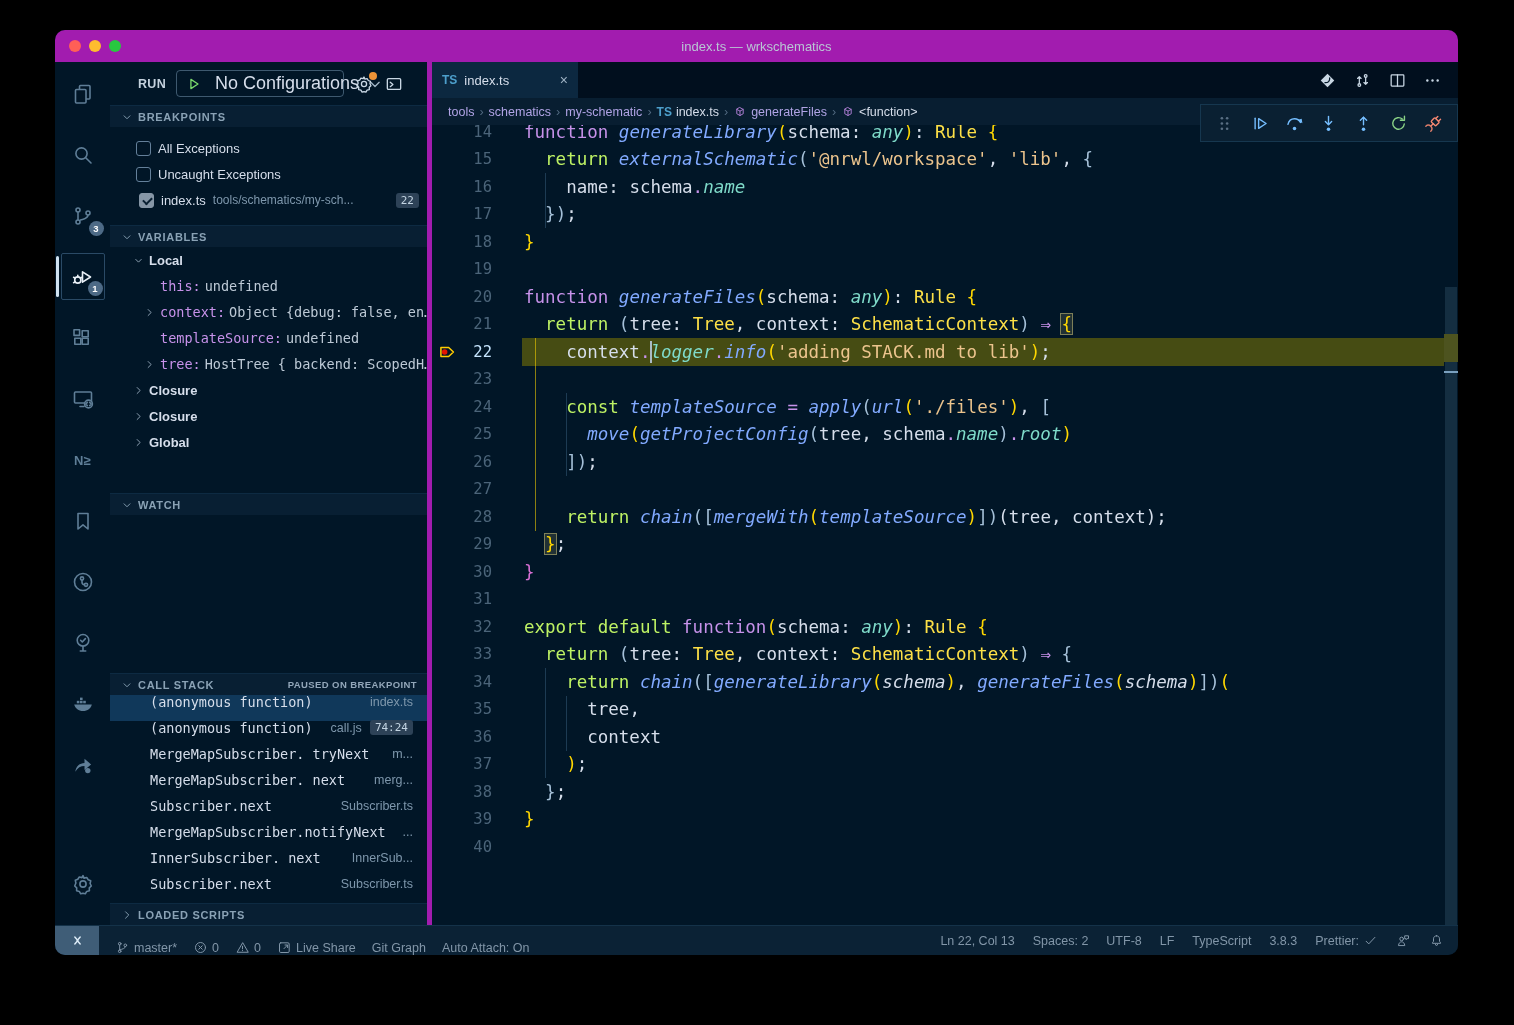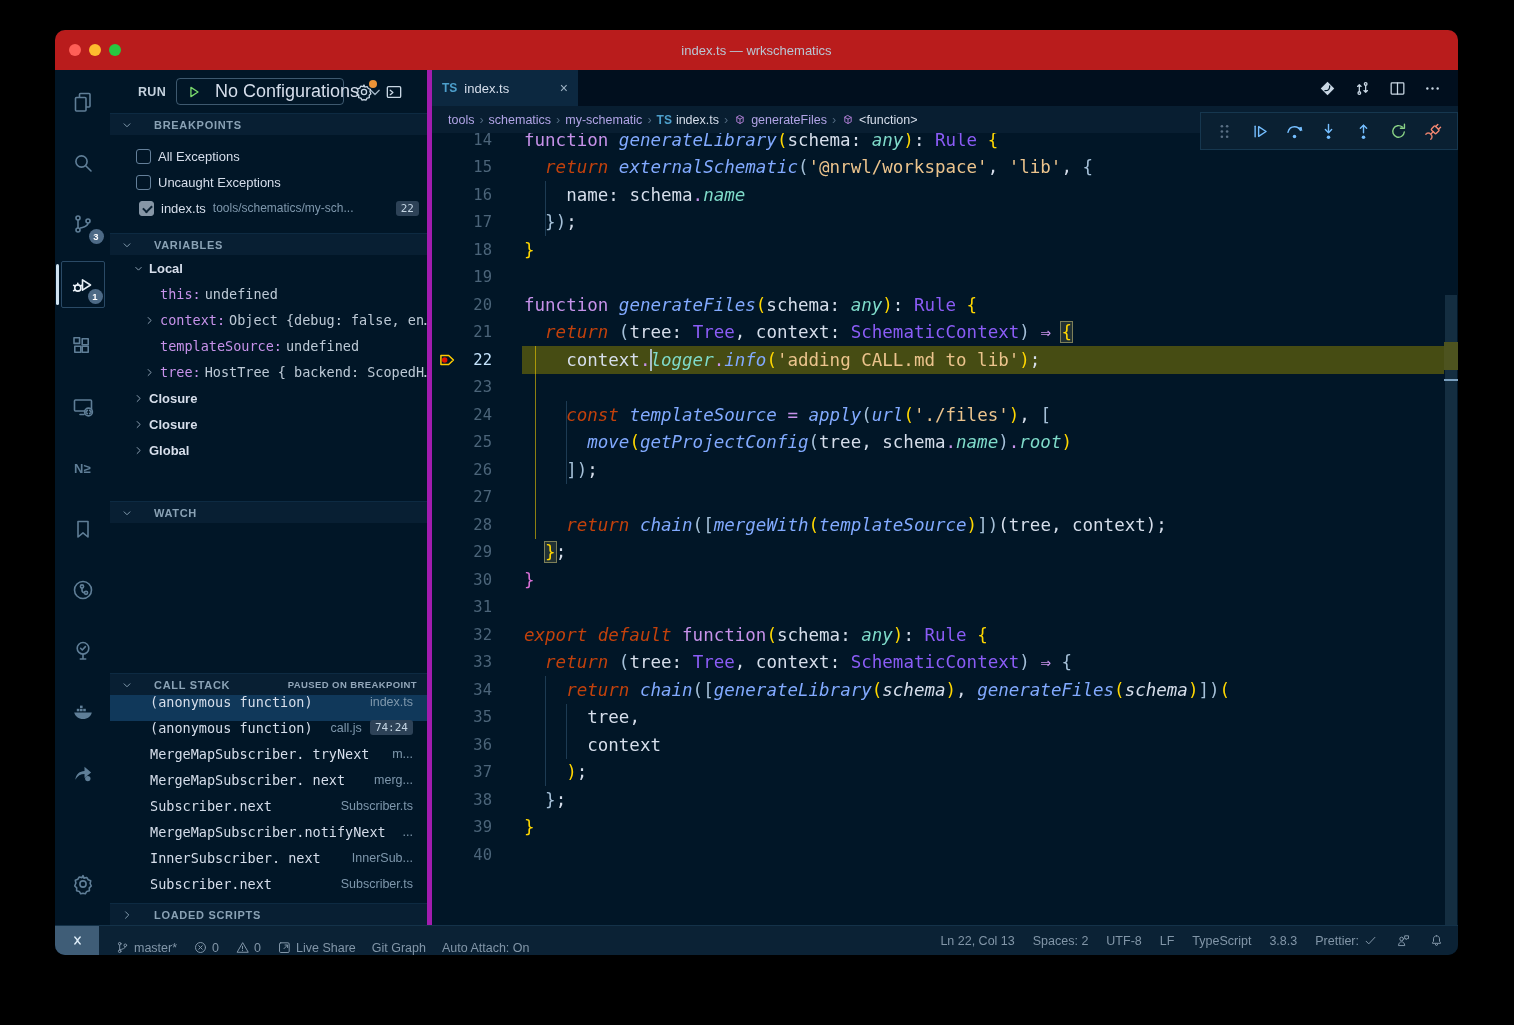"index.ts — wrkschematics" .titlebar { background: #b91c1c -> #a21caf; height: 40px -> 32px }
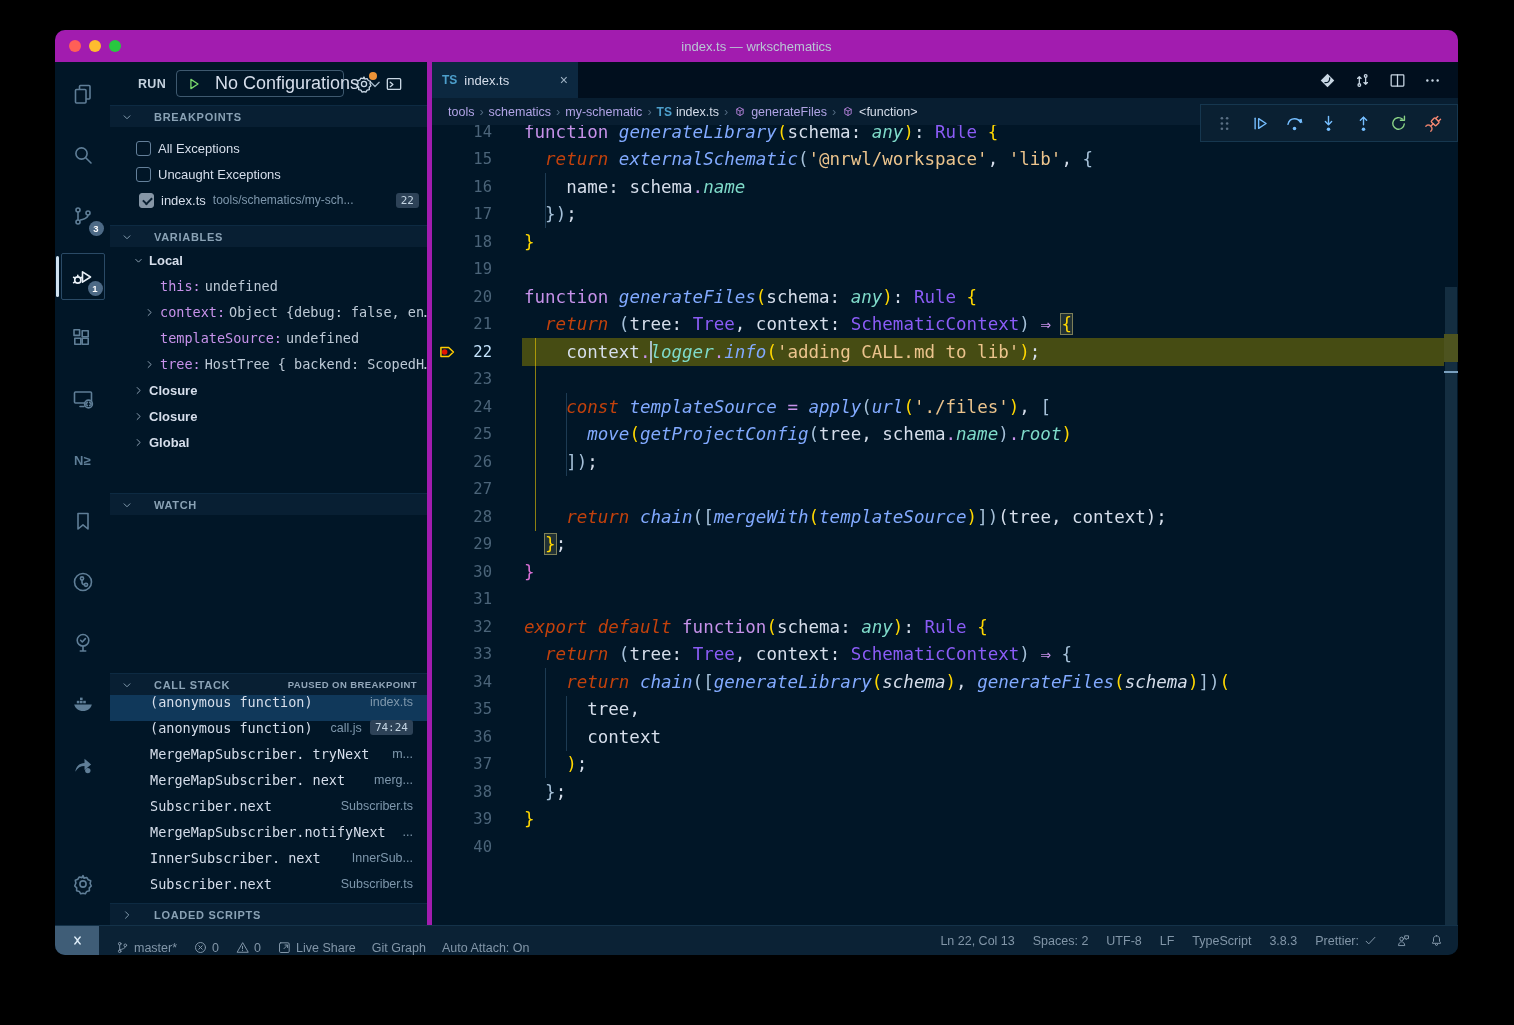"BREAKPOINTS" .sechdr { gap: 20px -> 4px }
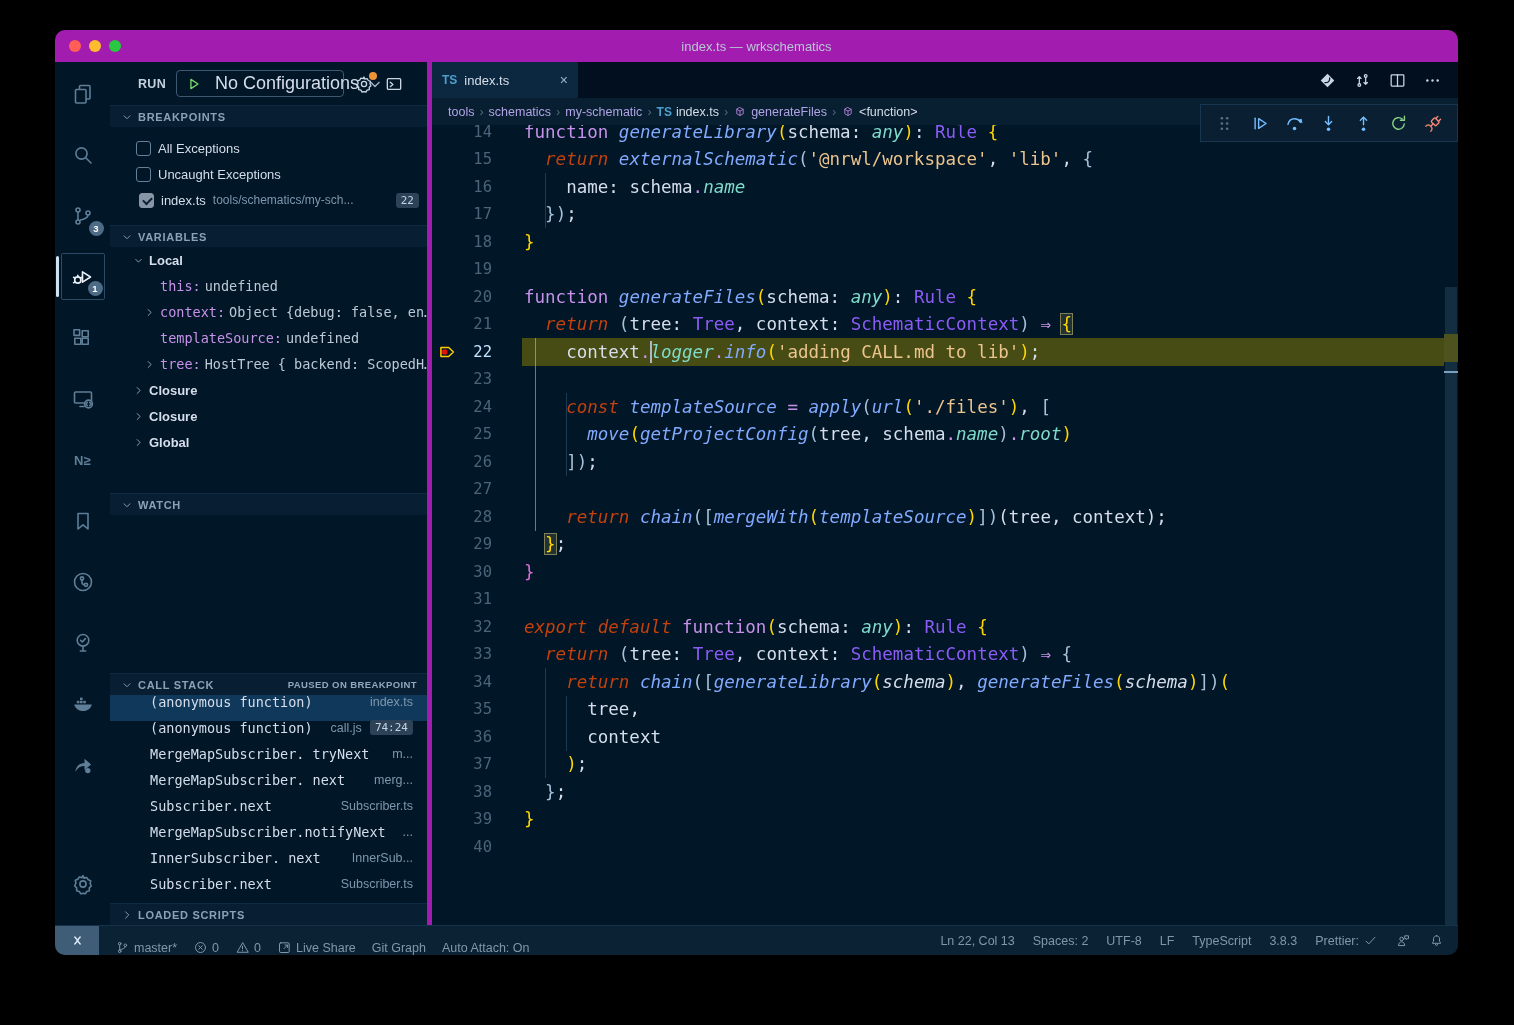"Rule" .tok.ty { color: #8b5cf6 -> #fde047 }
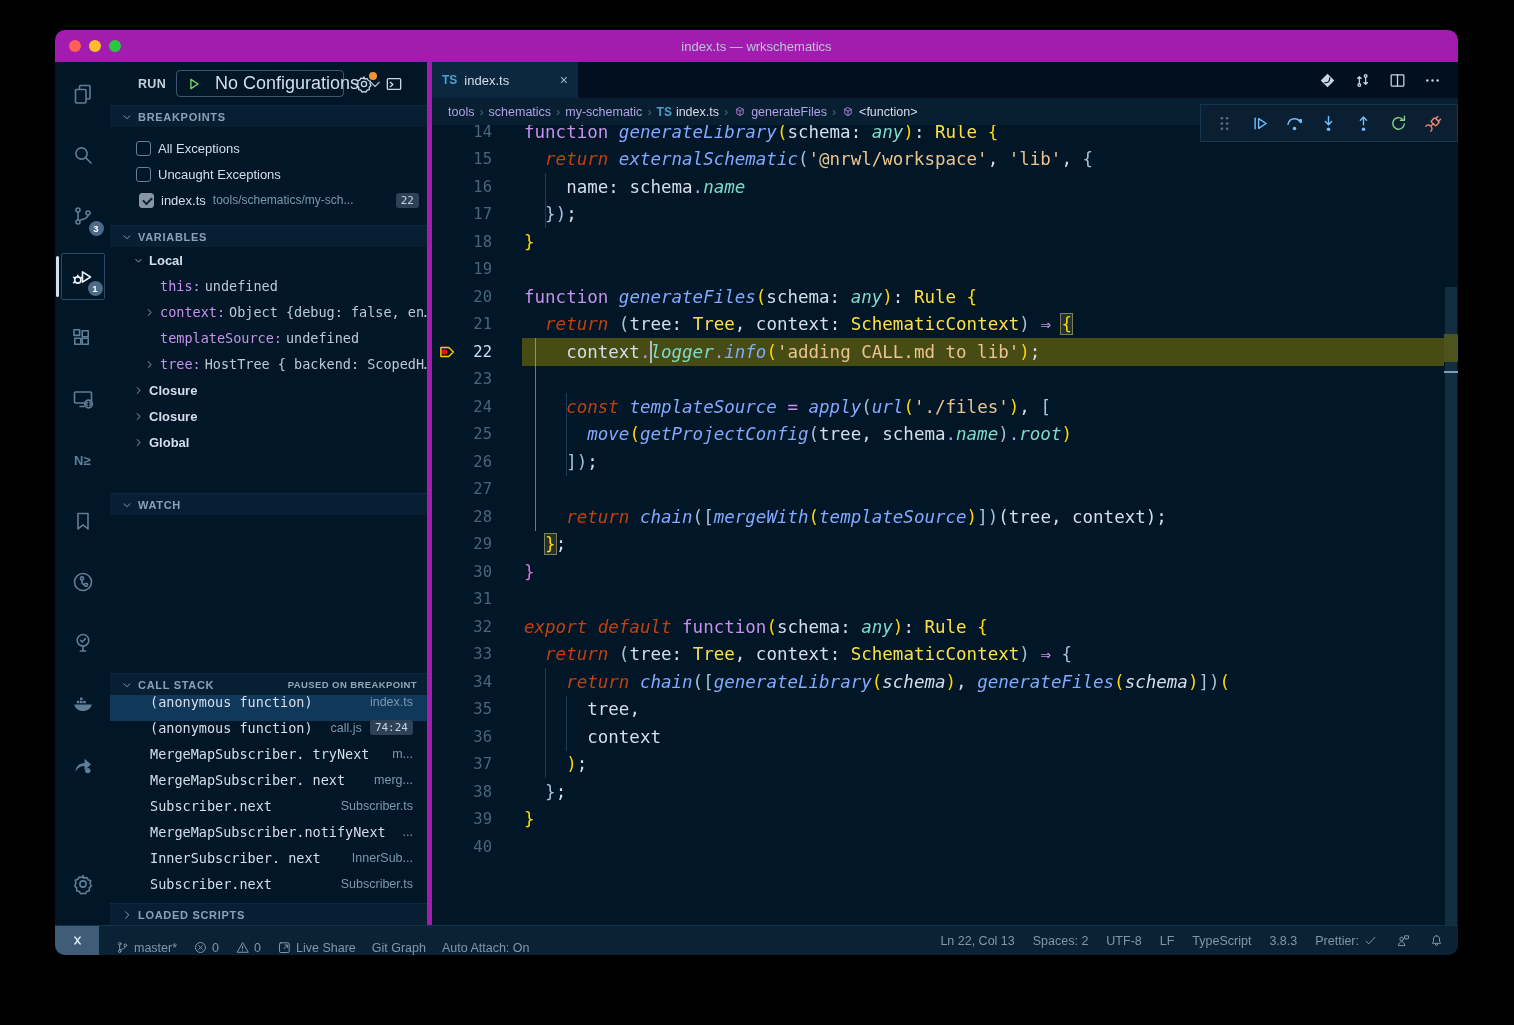"return" .tok.kw { color: #c2410c -> #bef264; font-style: italic -> none }
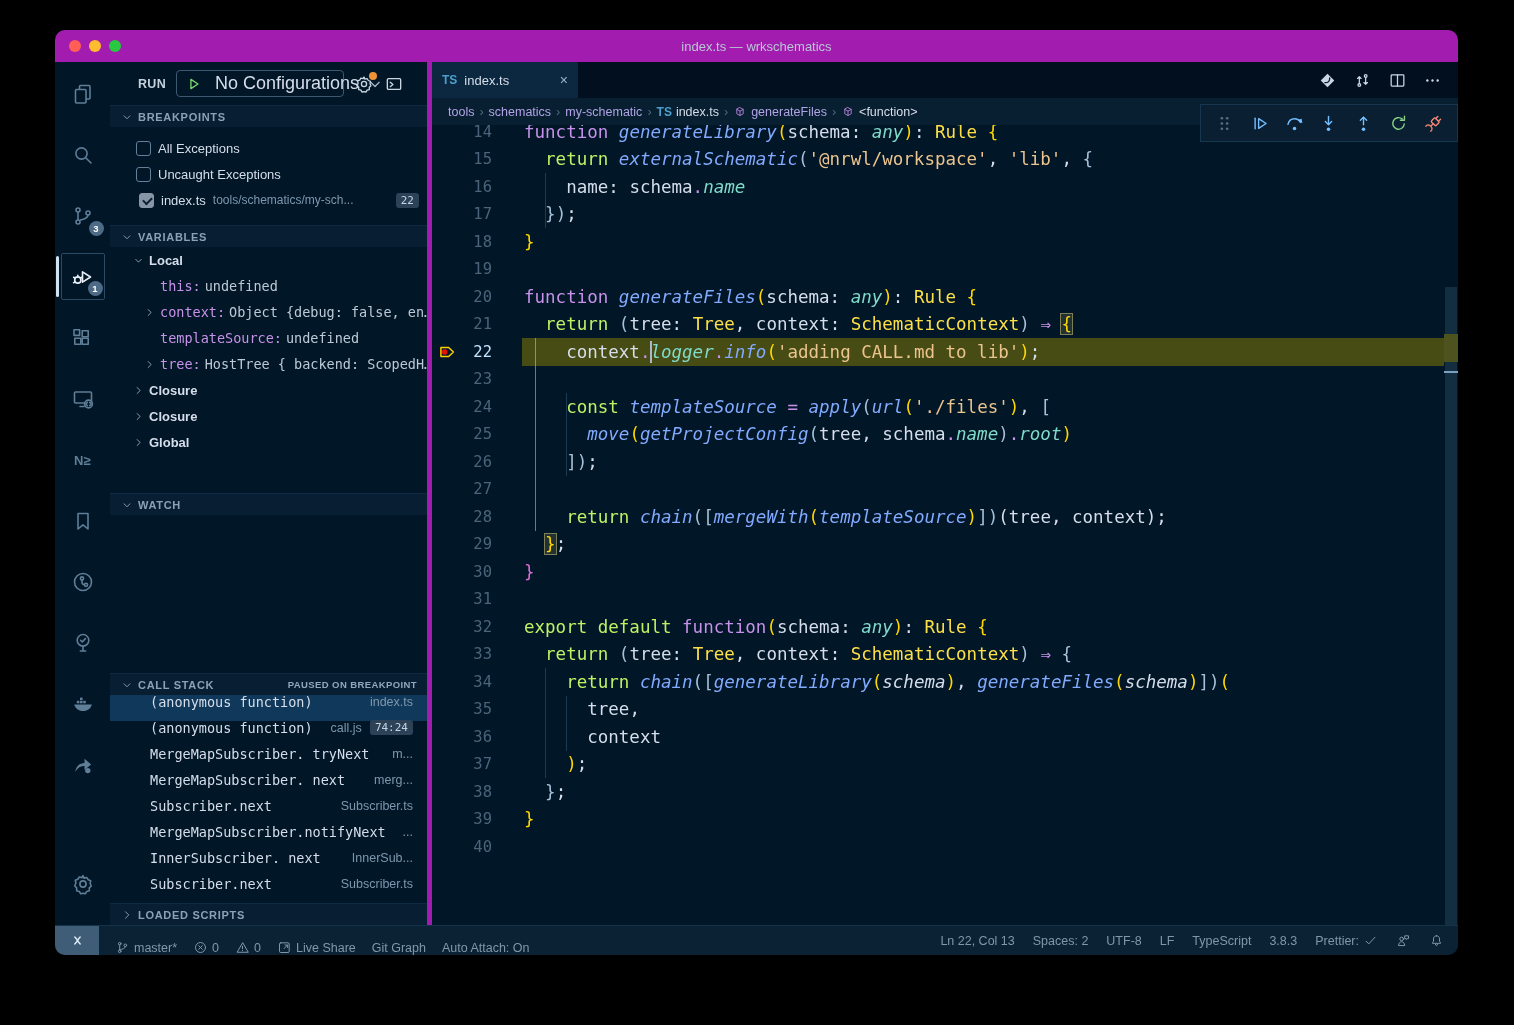"'adding CALL.md to lib'" span.tok { text: CALL.md -> STACK.md }
